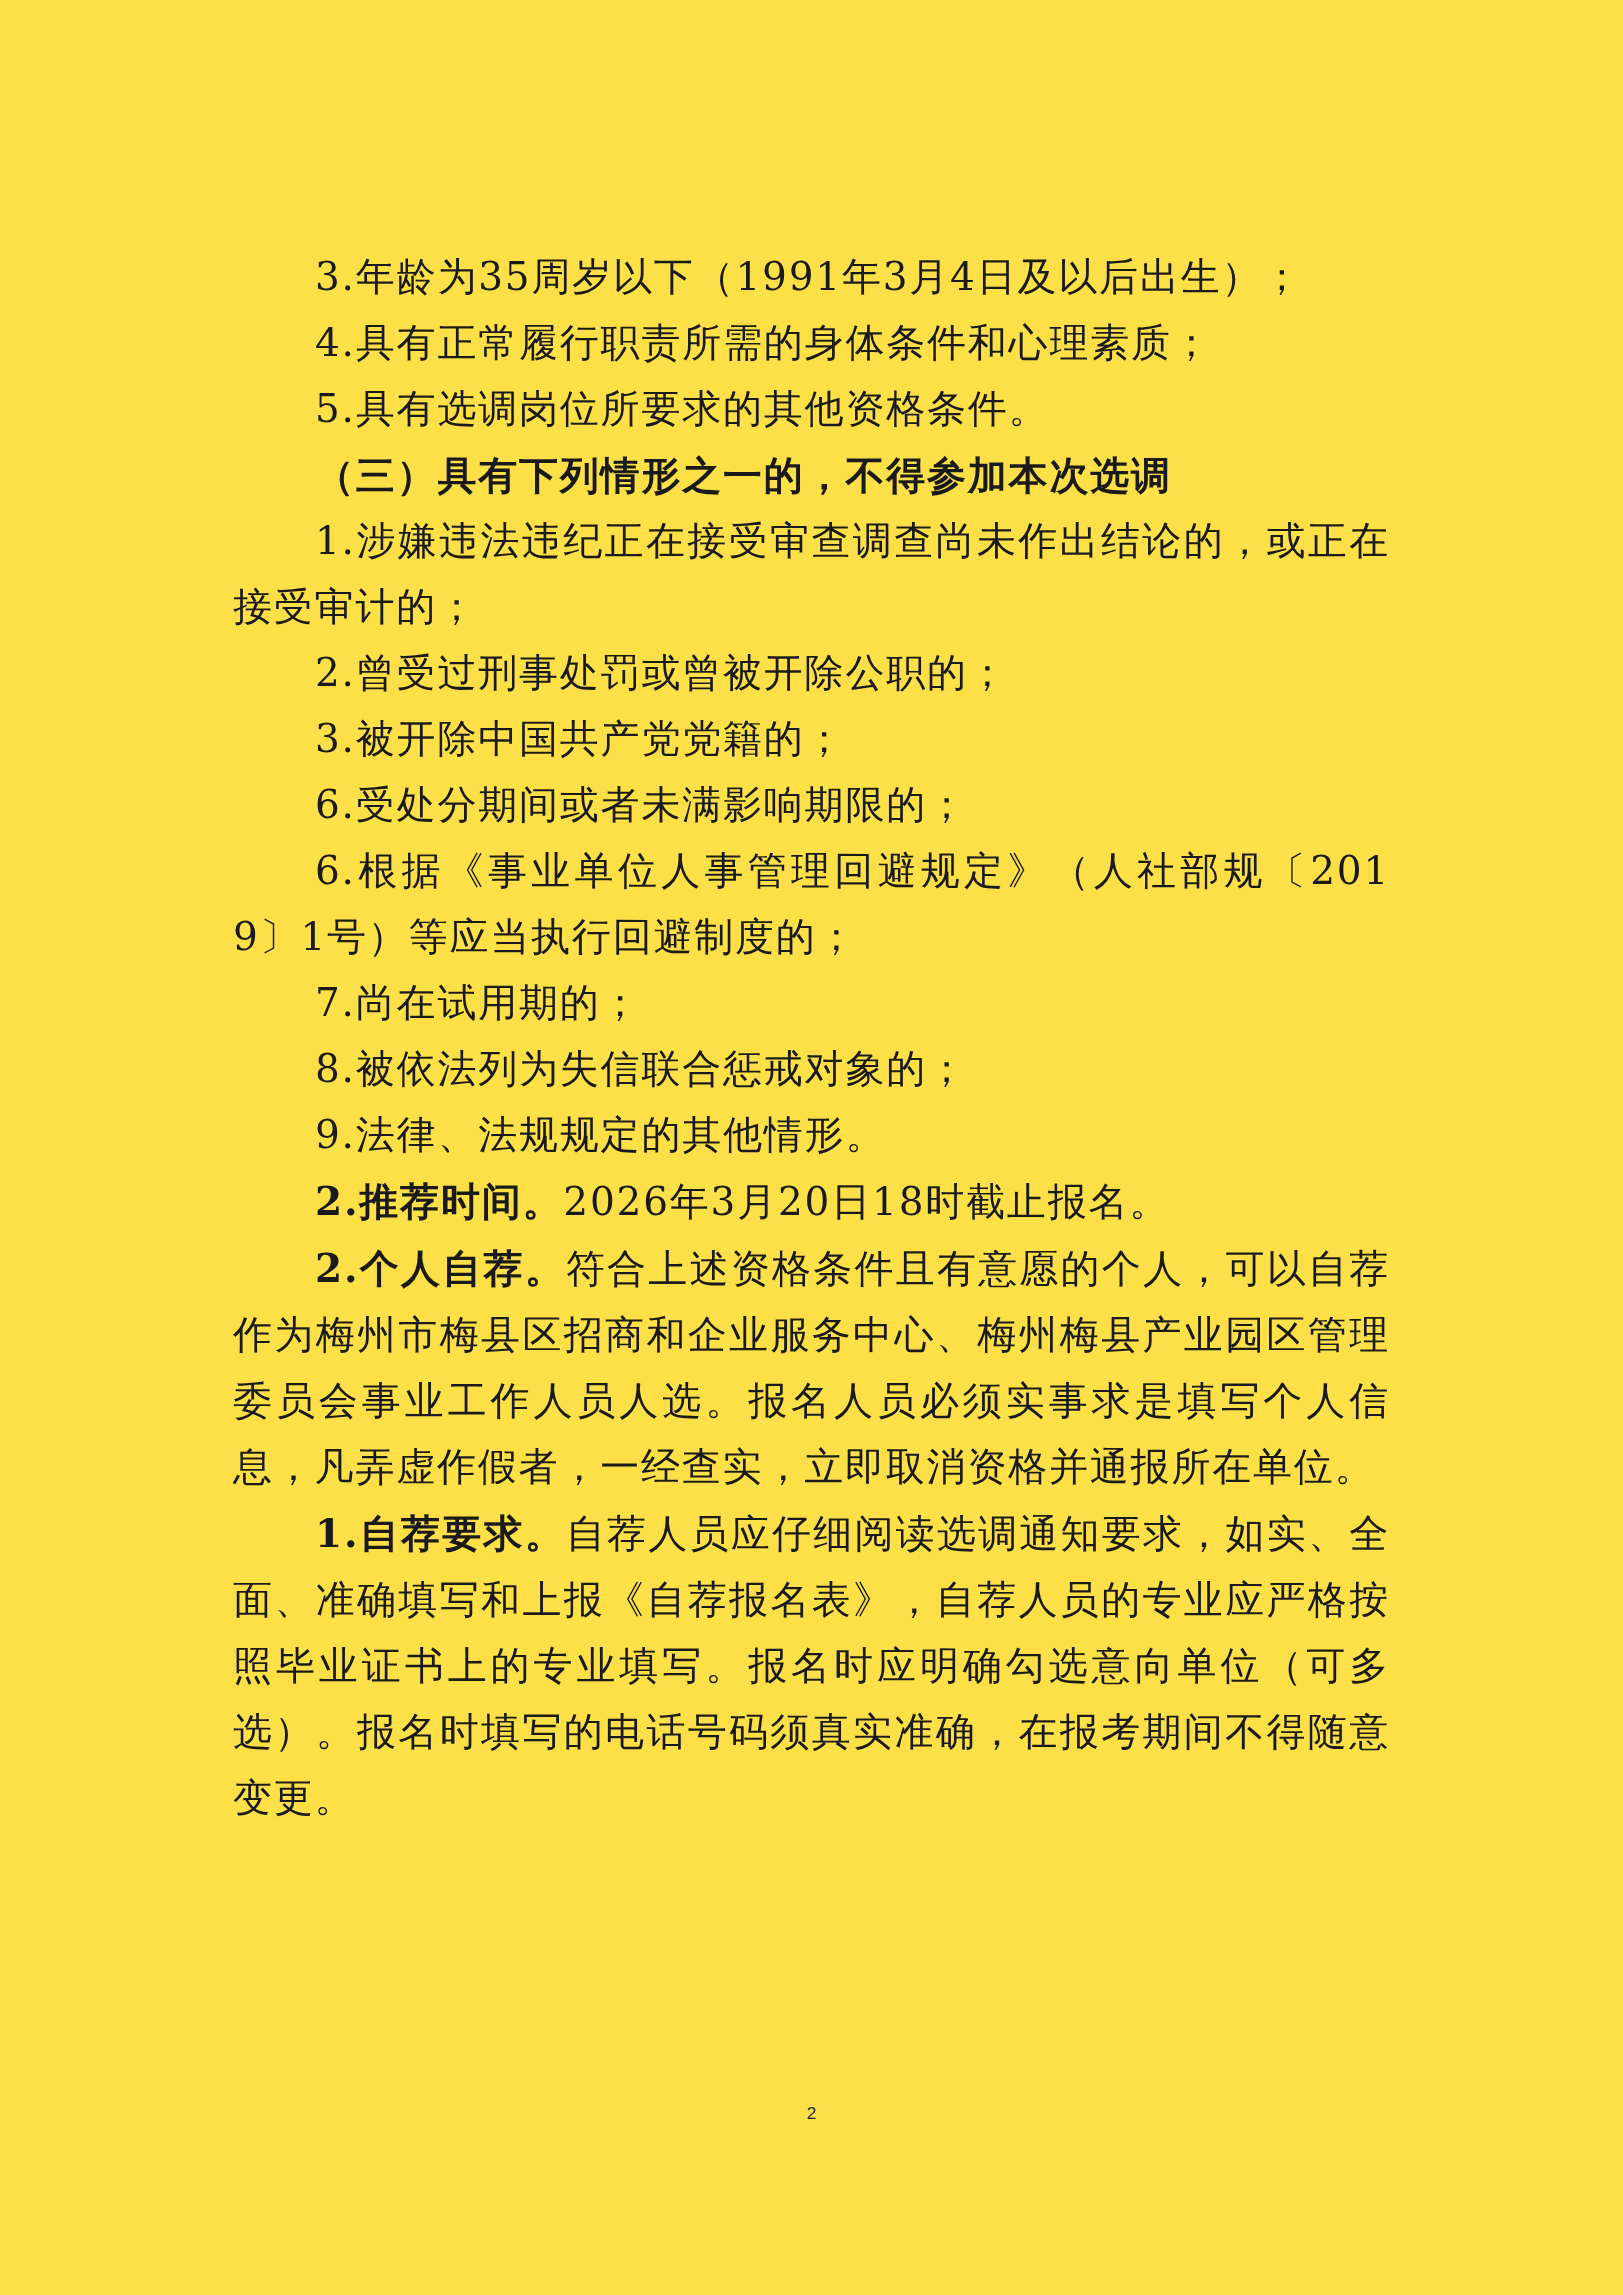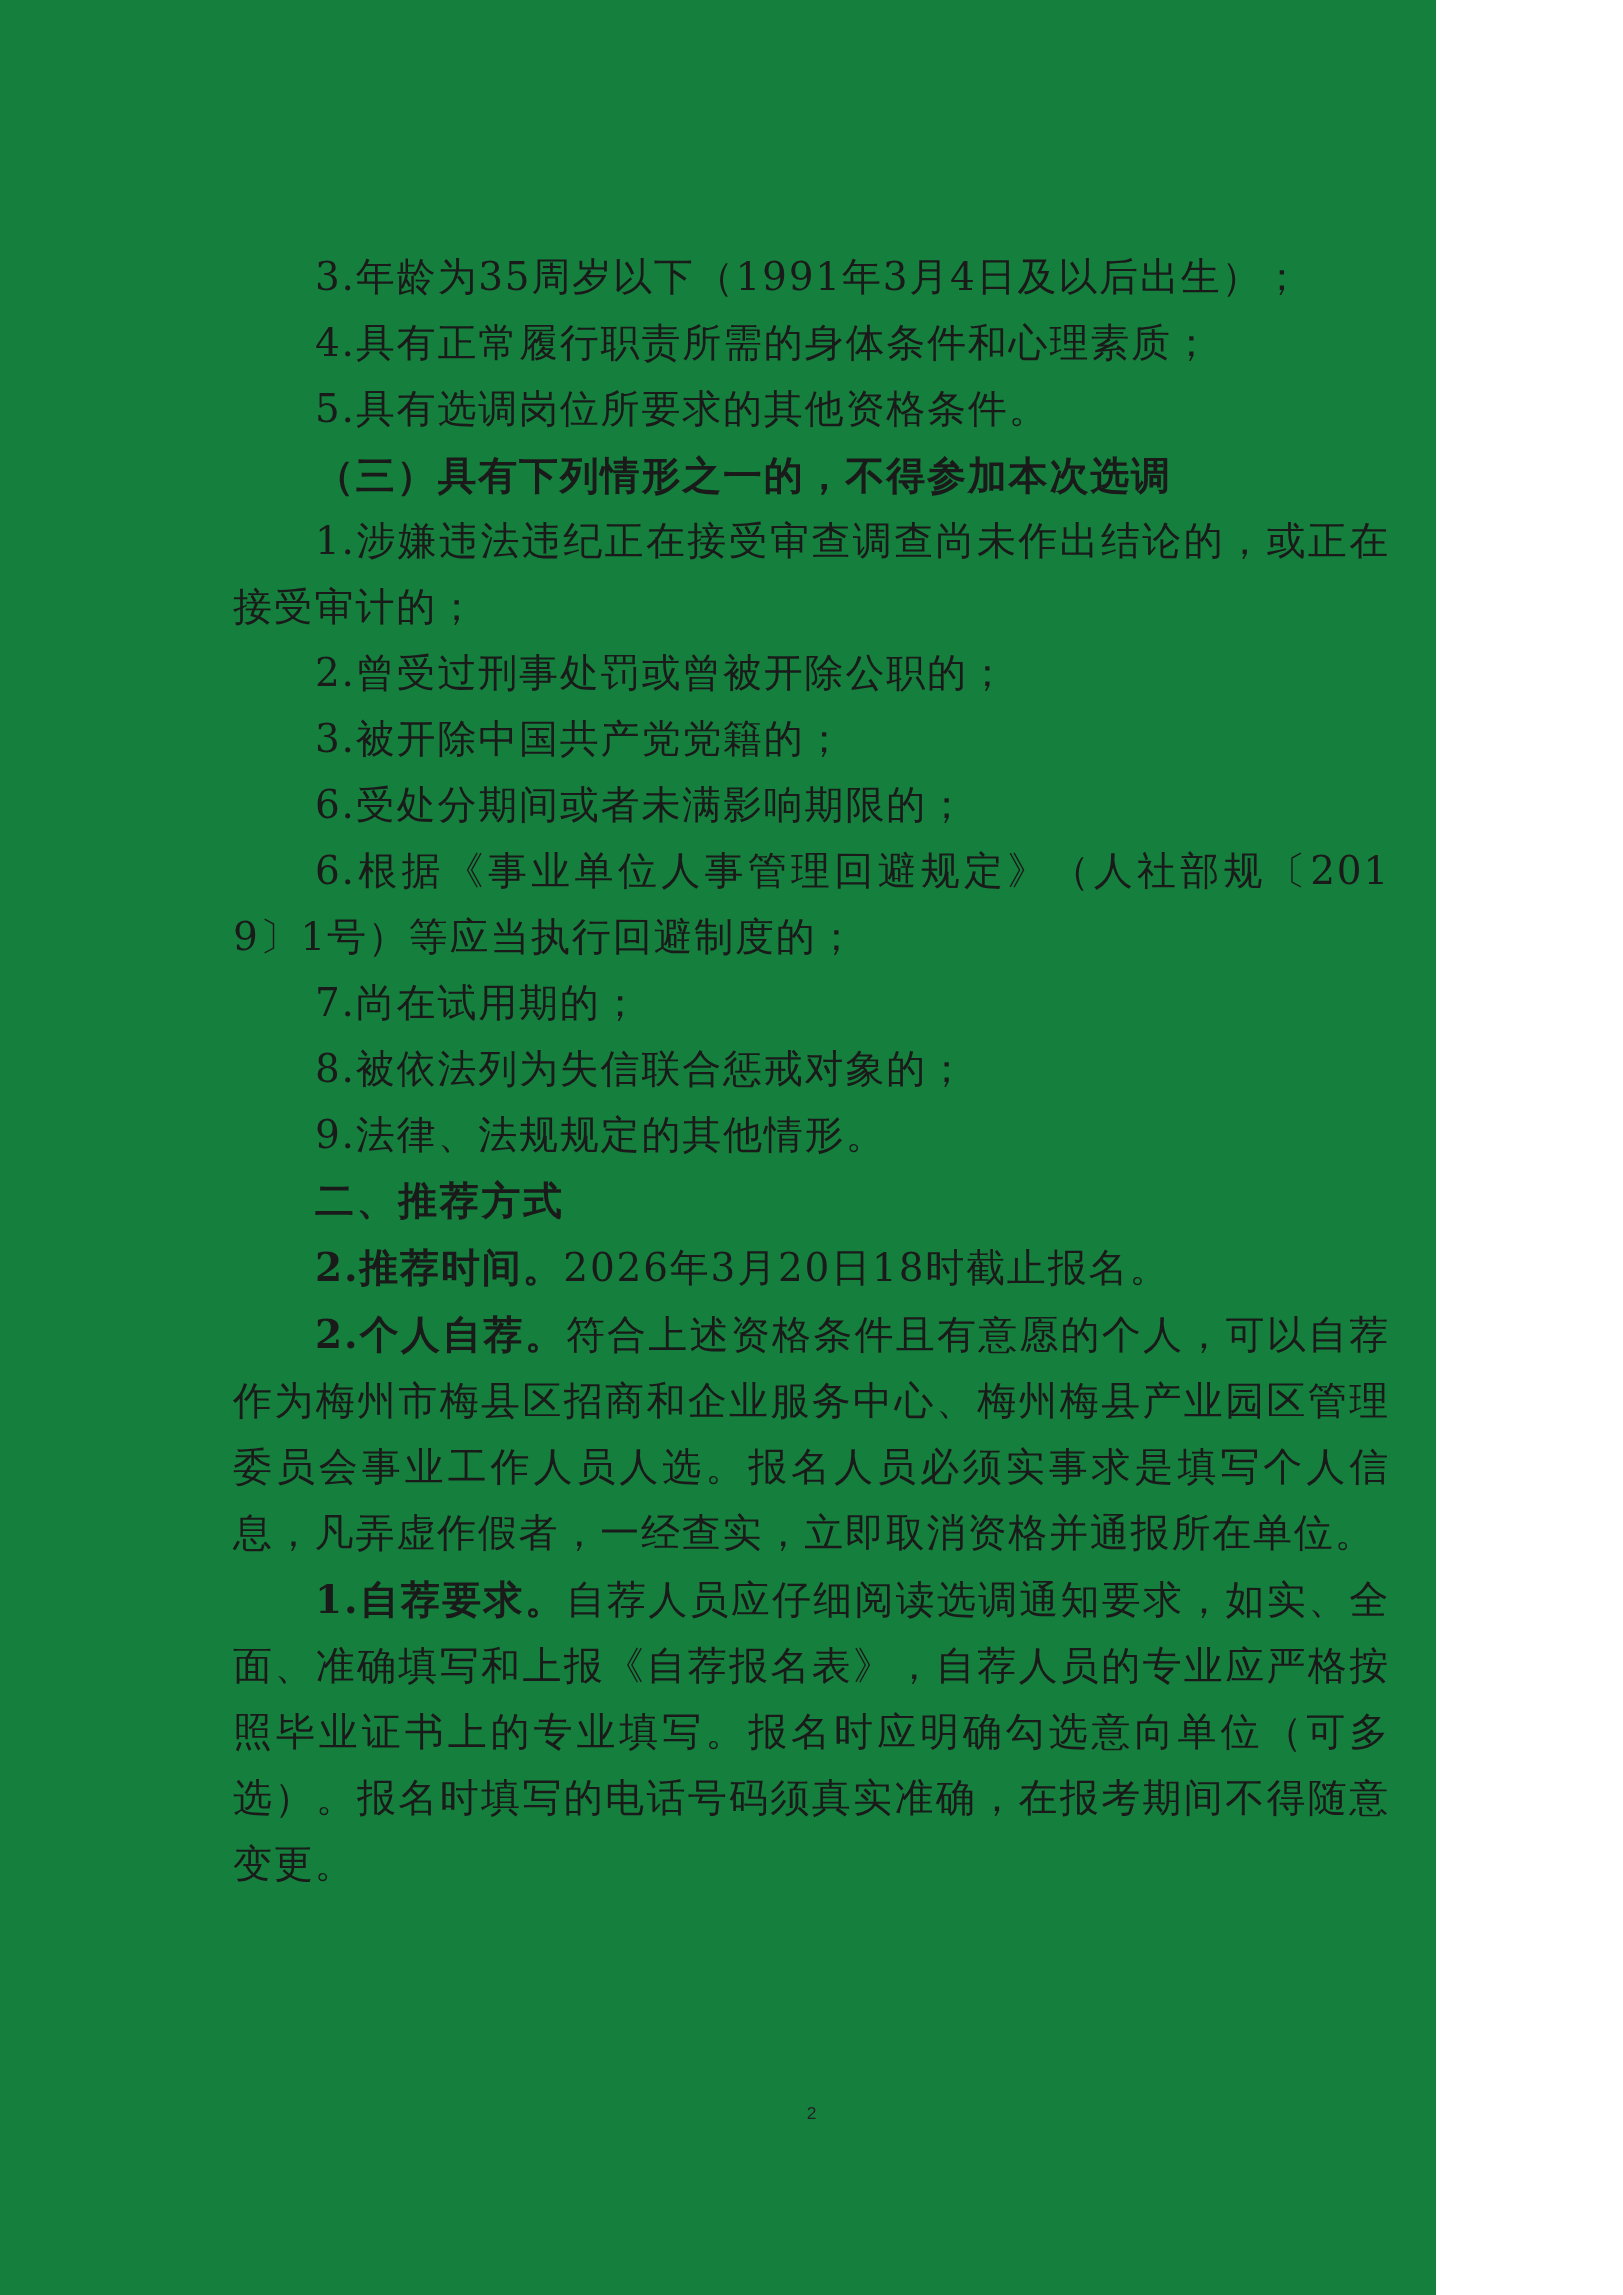"3.年龄为35周岁以下（1991年3月4日及以后出生）；" .page { background: #15803d -> #fde047; width: 1436px -> 1623px }
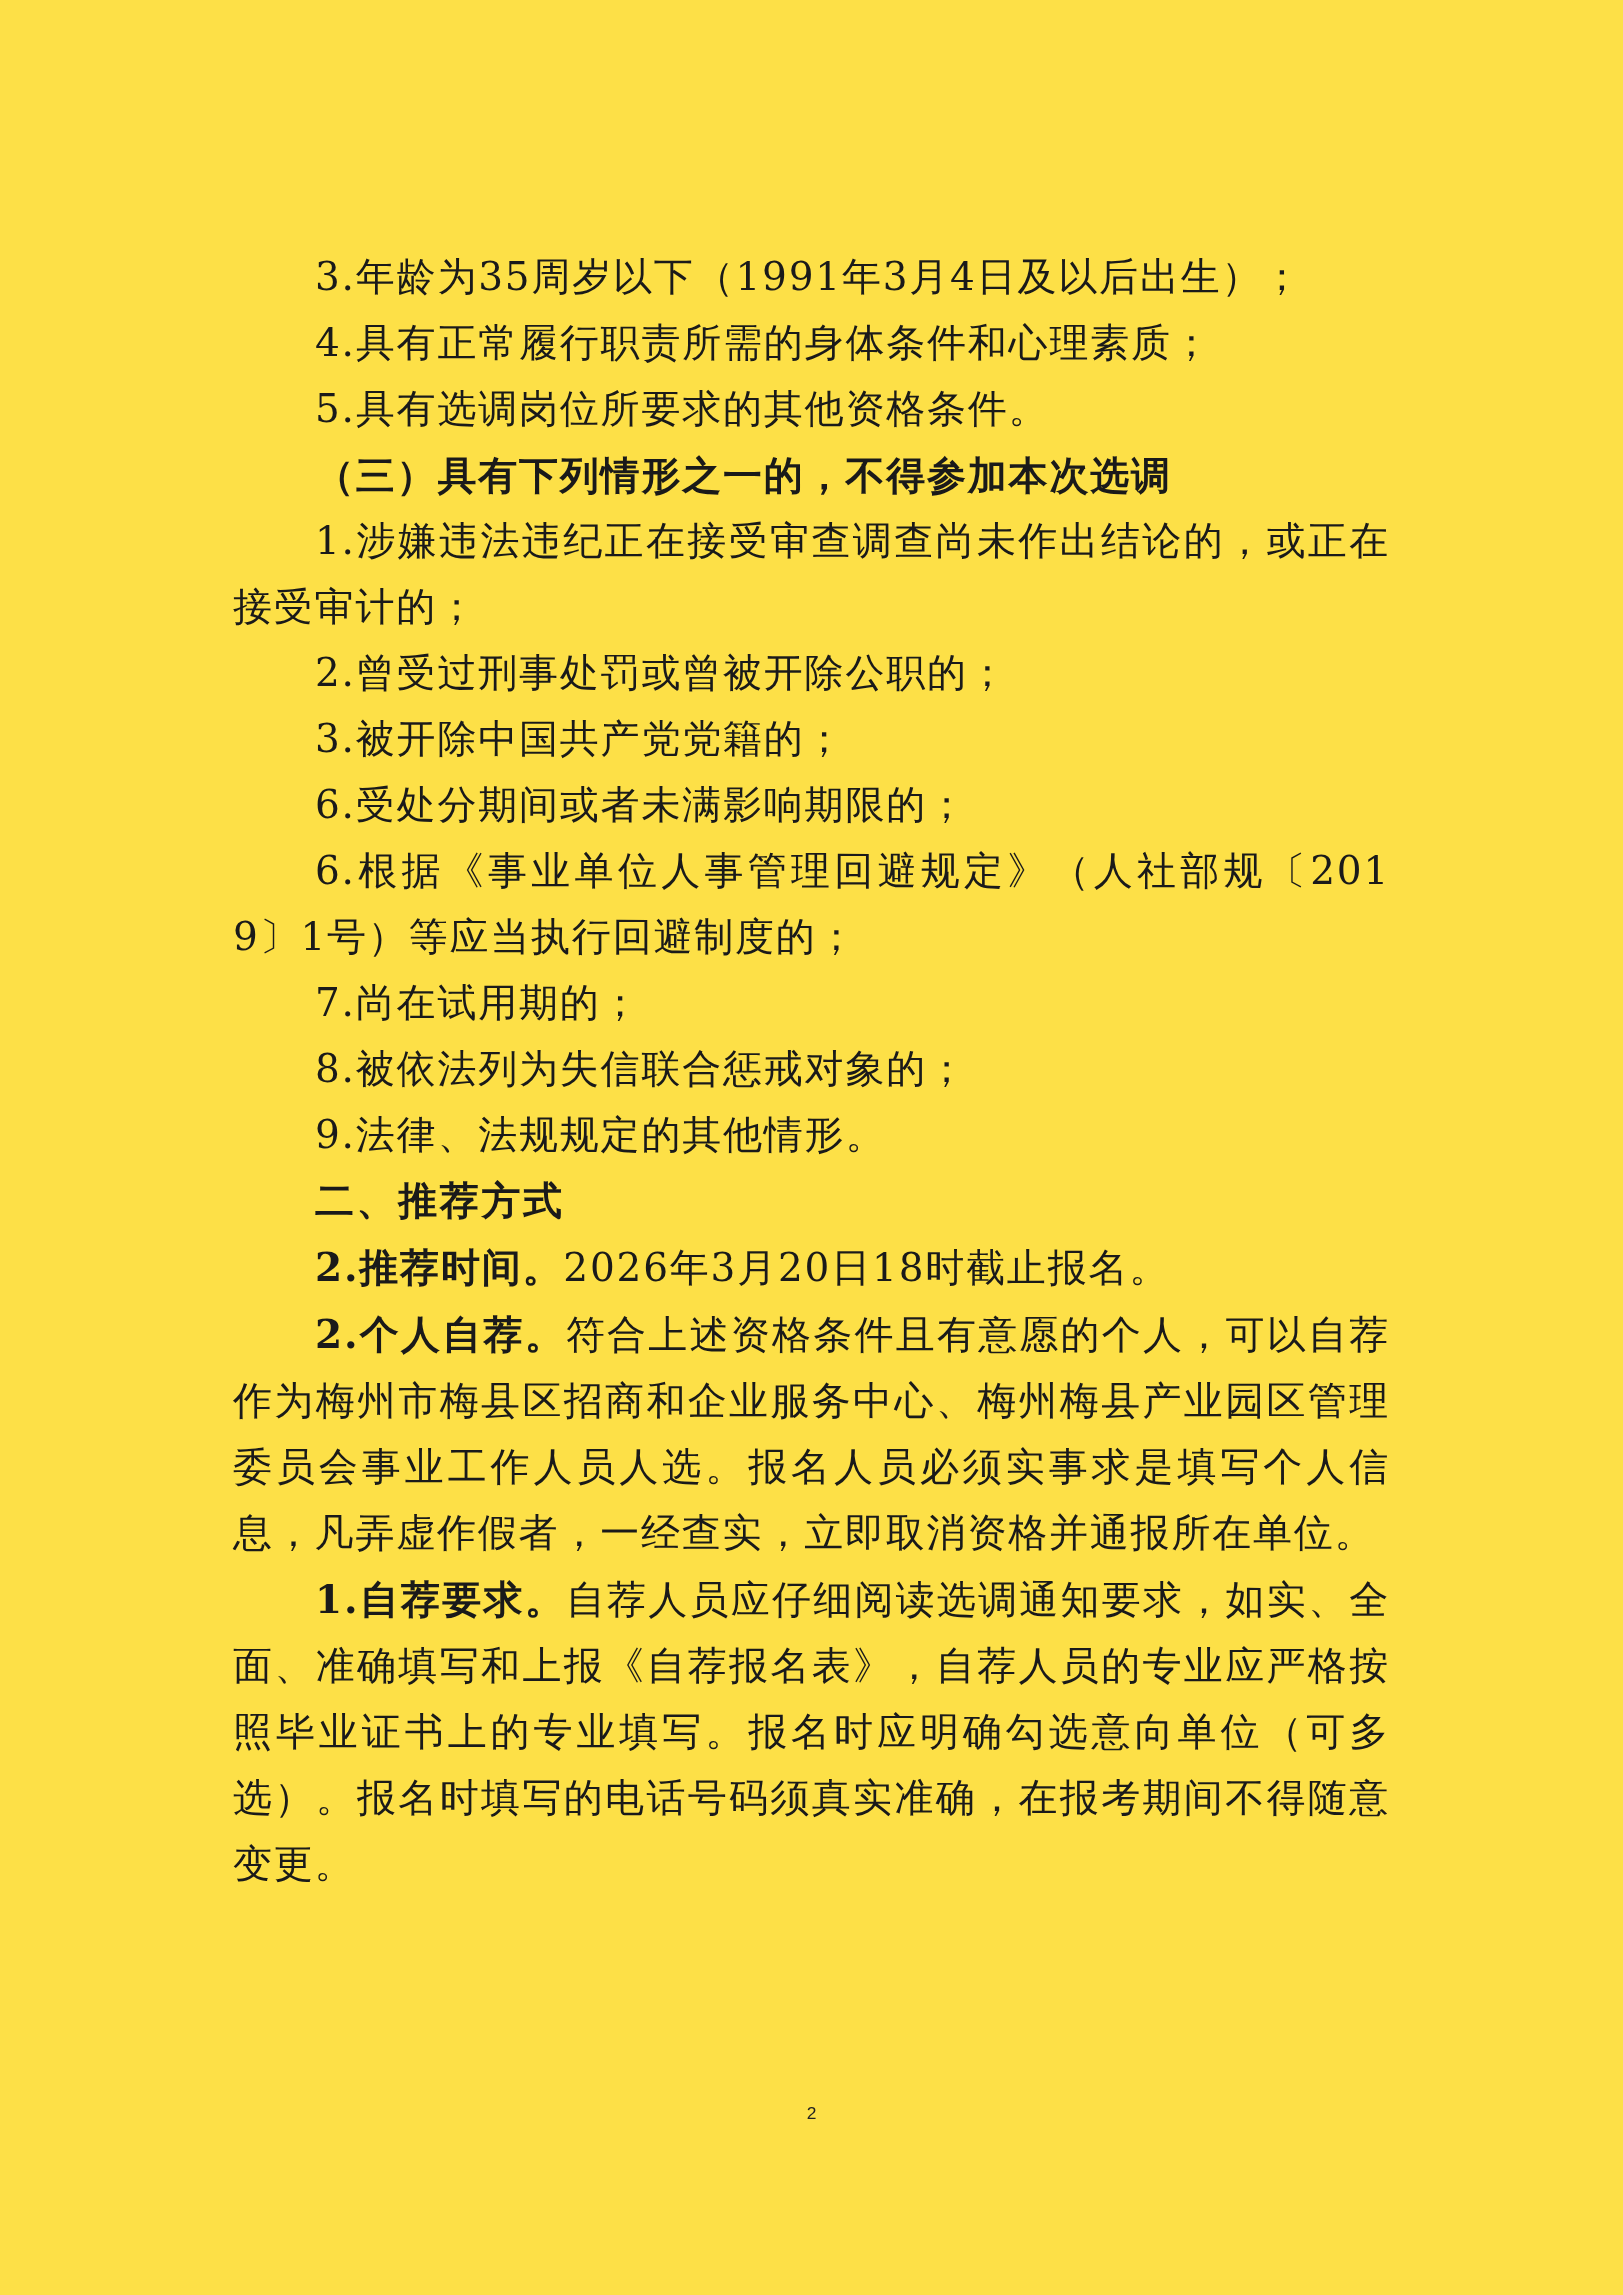"二、推荐方式" p.para { html: <p> <span>二、推荐方式</span> </p> -> none }
